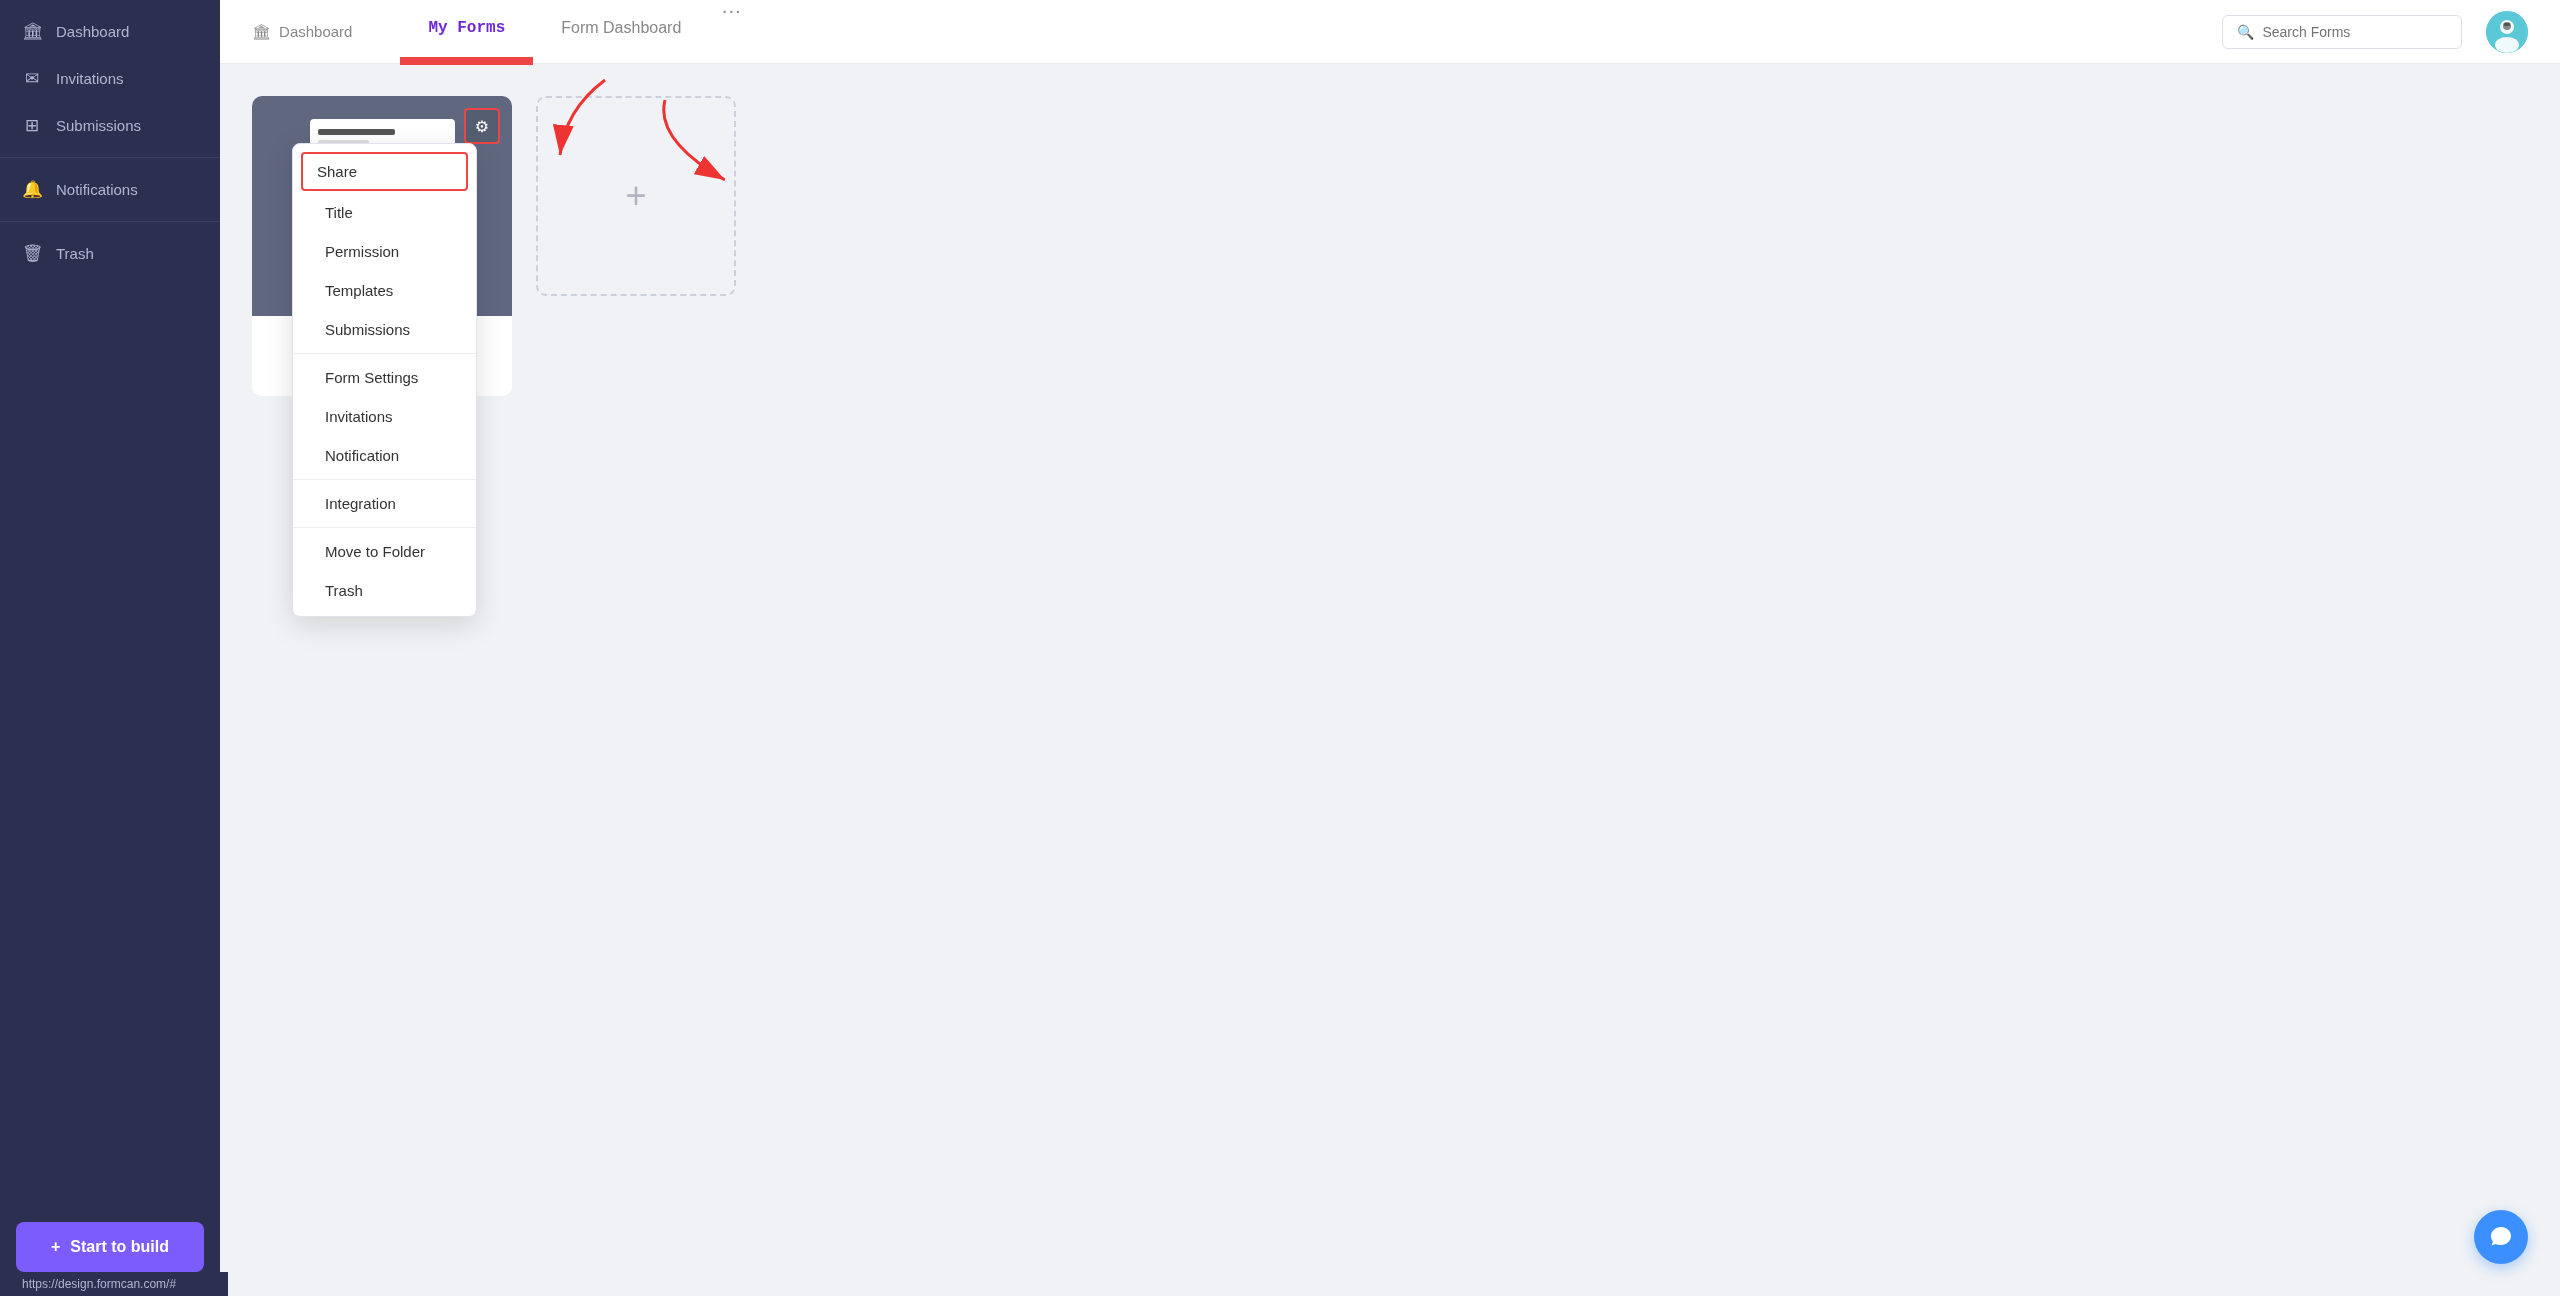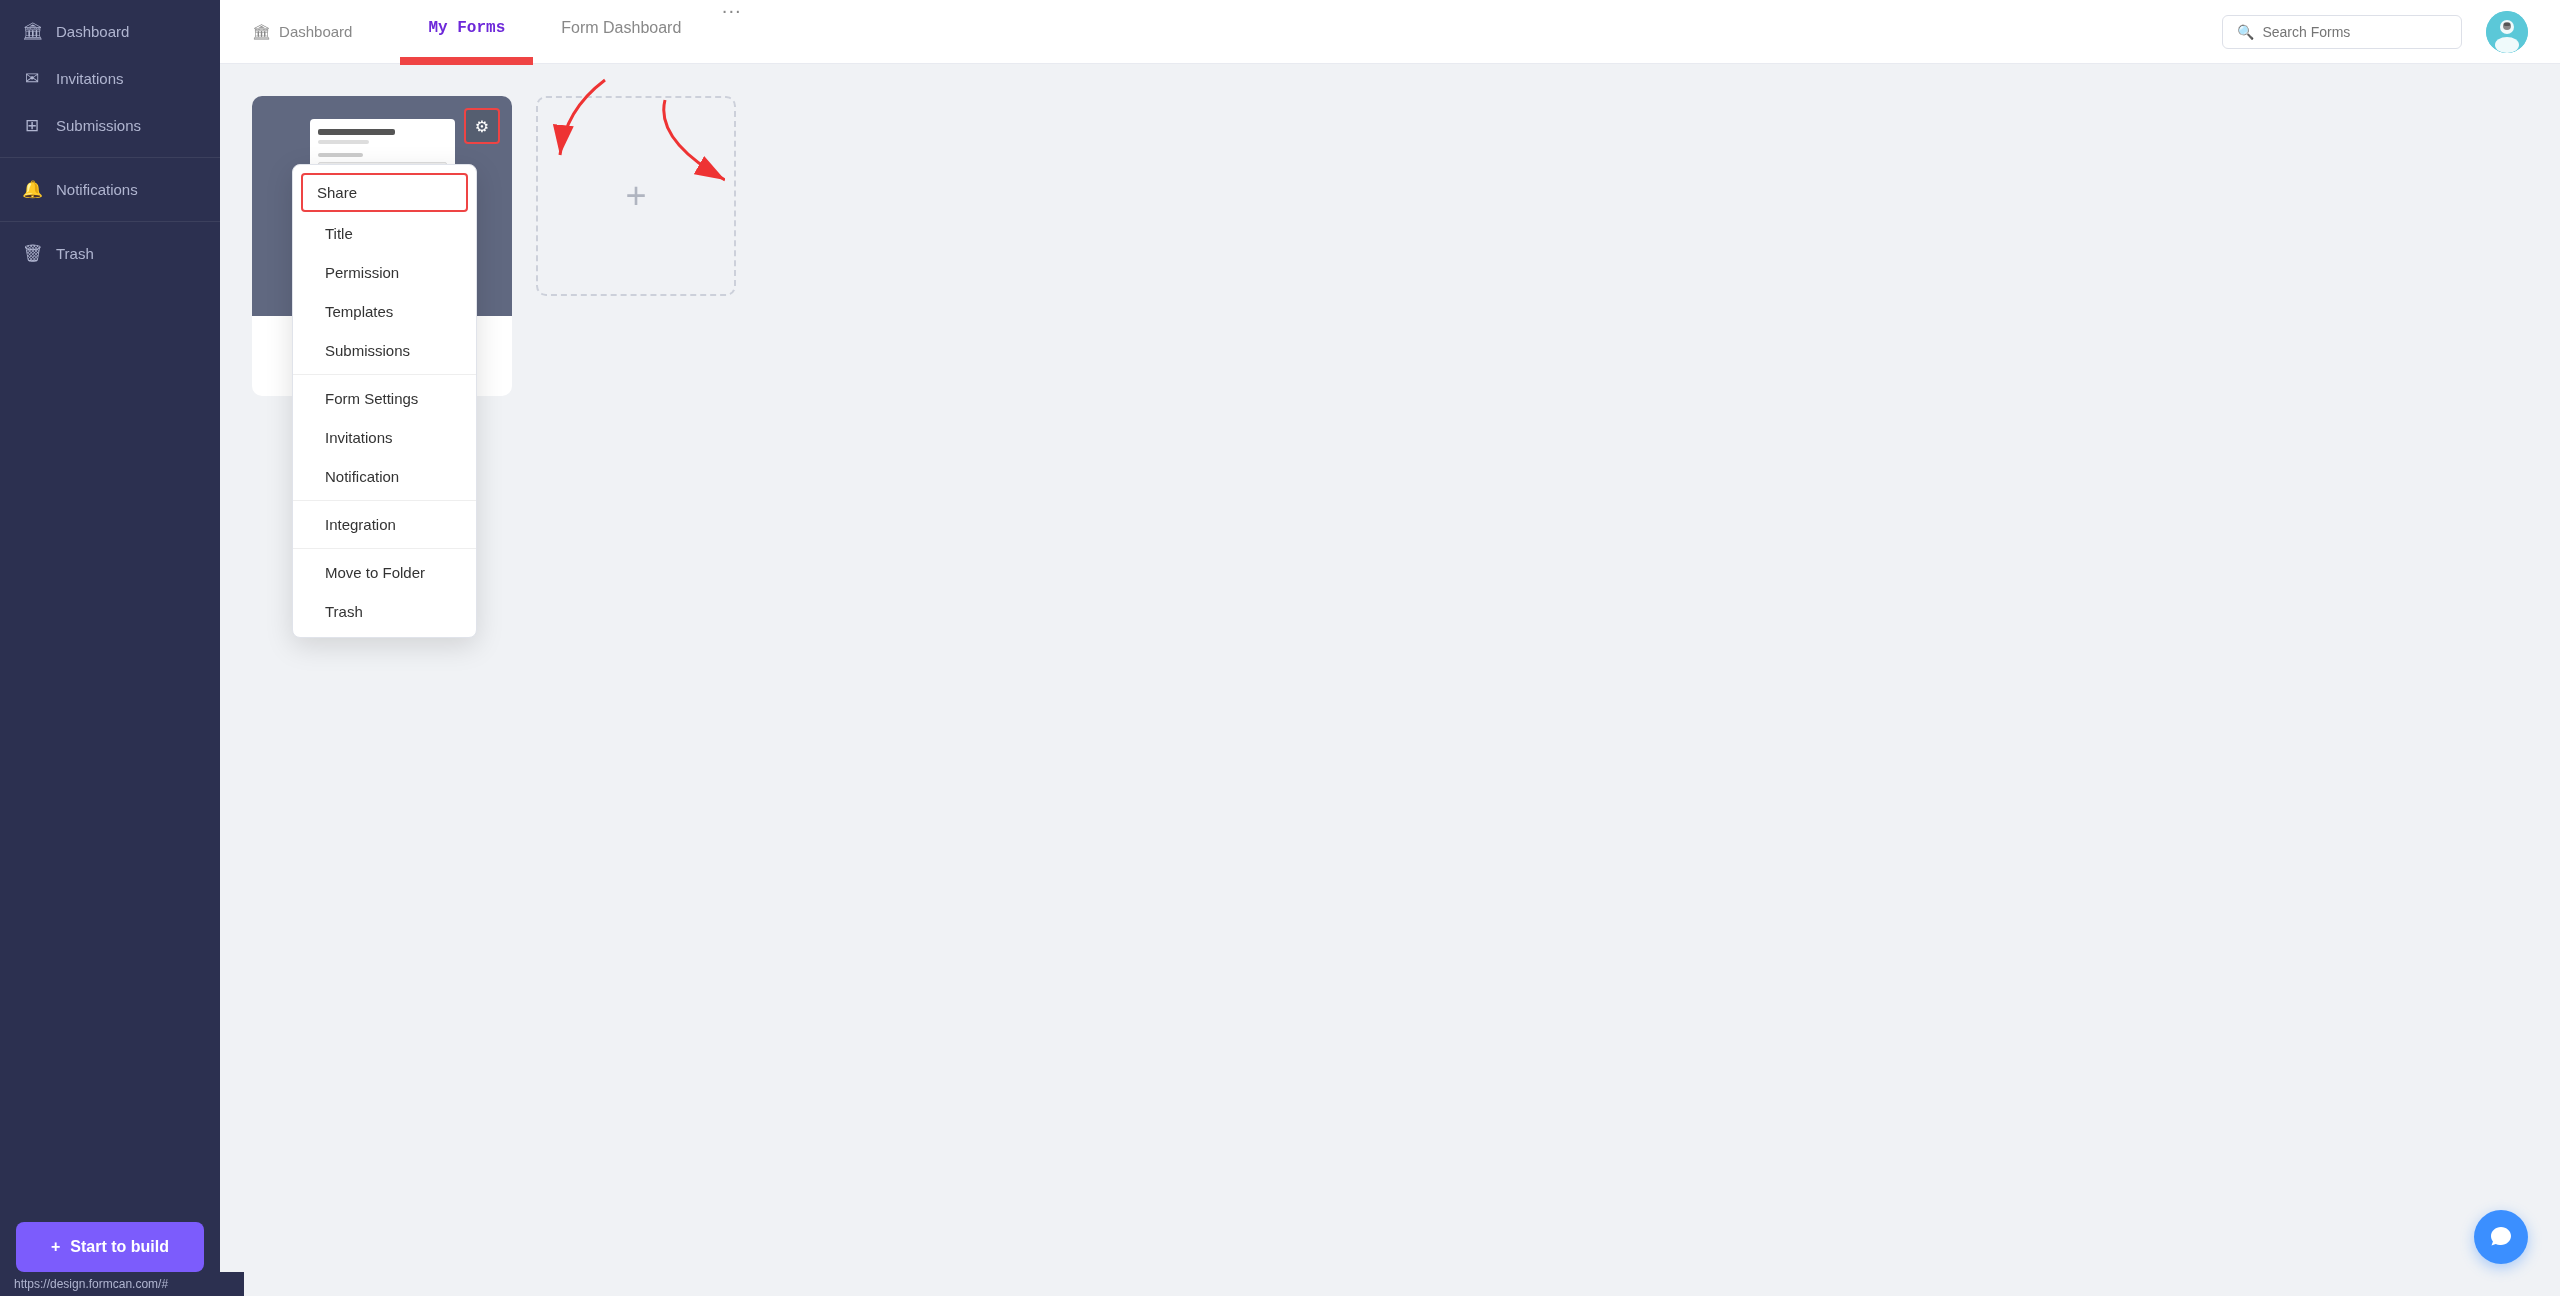"Share" .context-menu { top: 68px -> 47px }
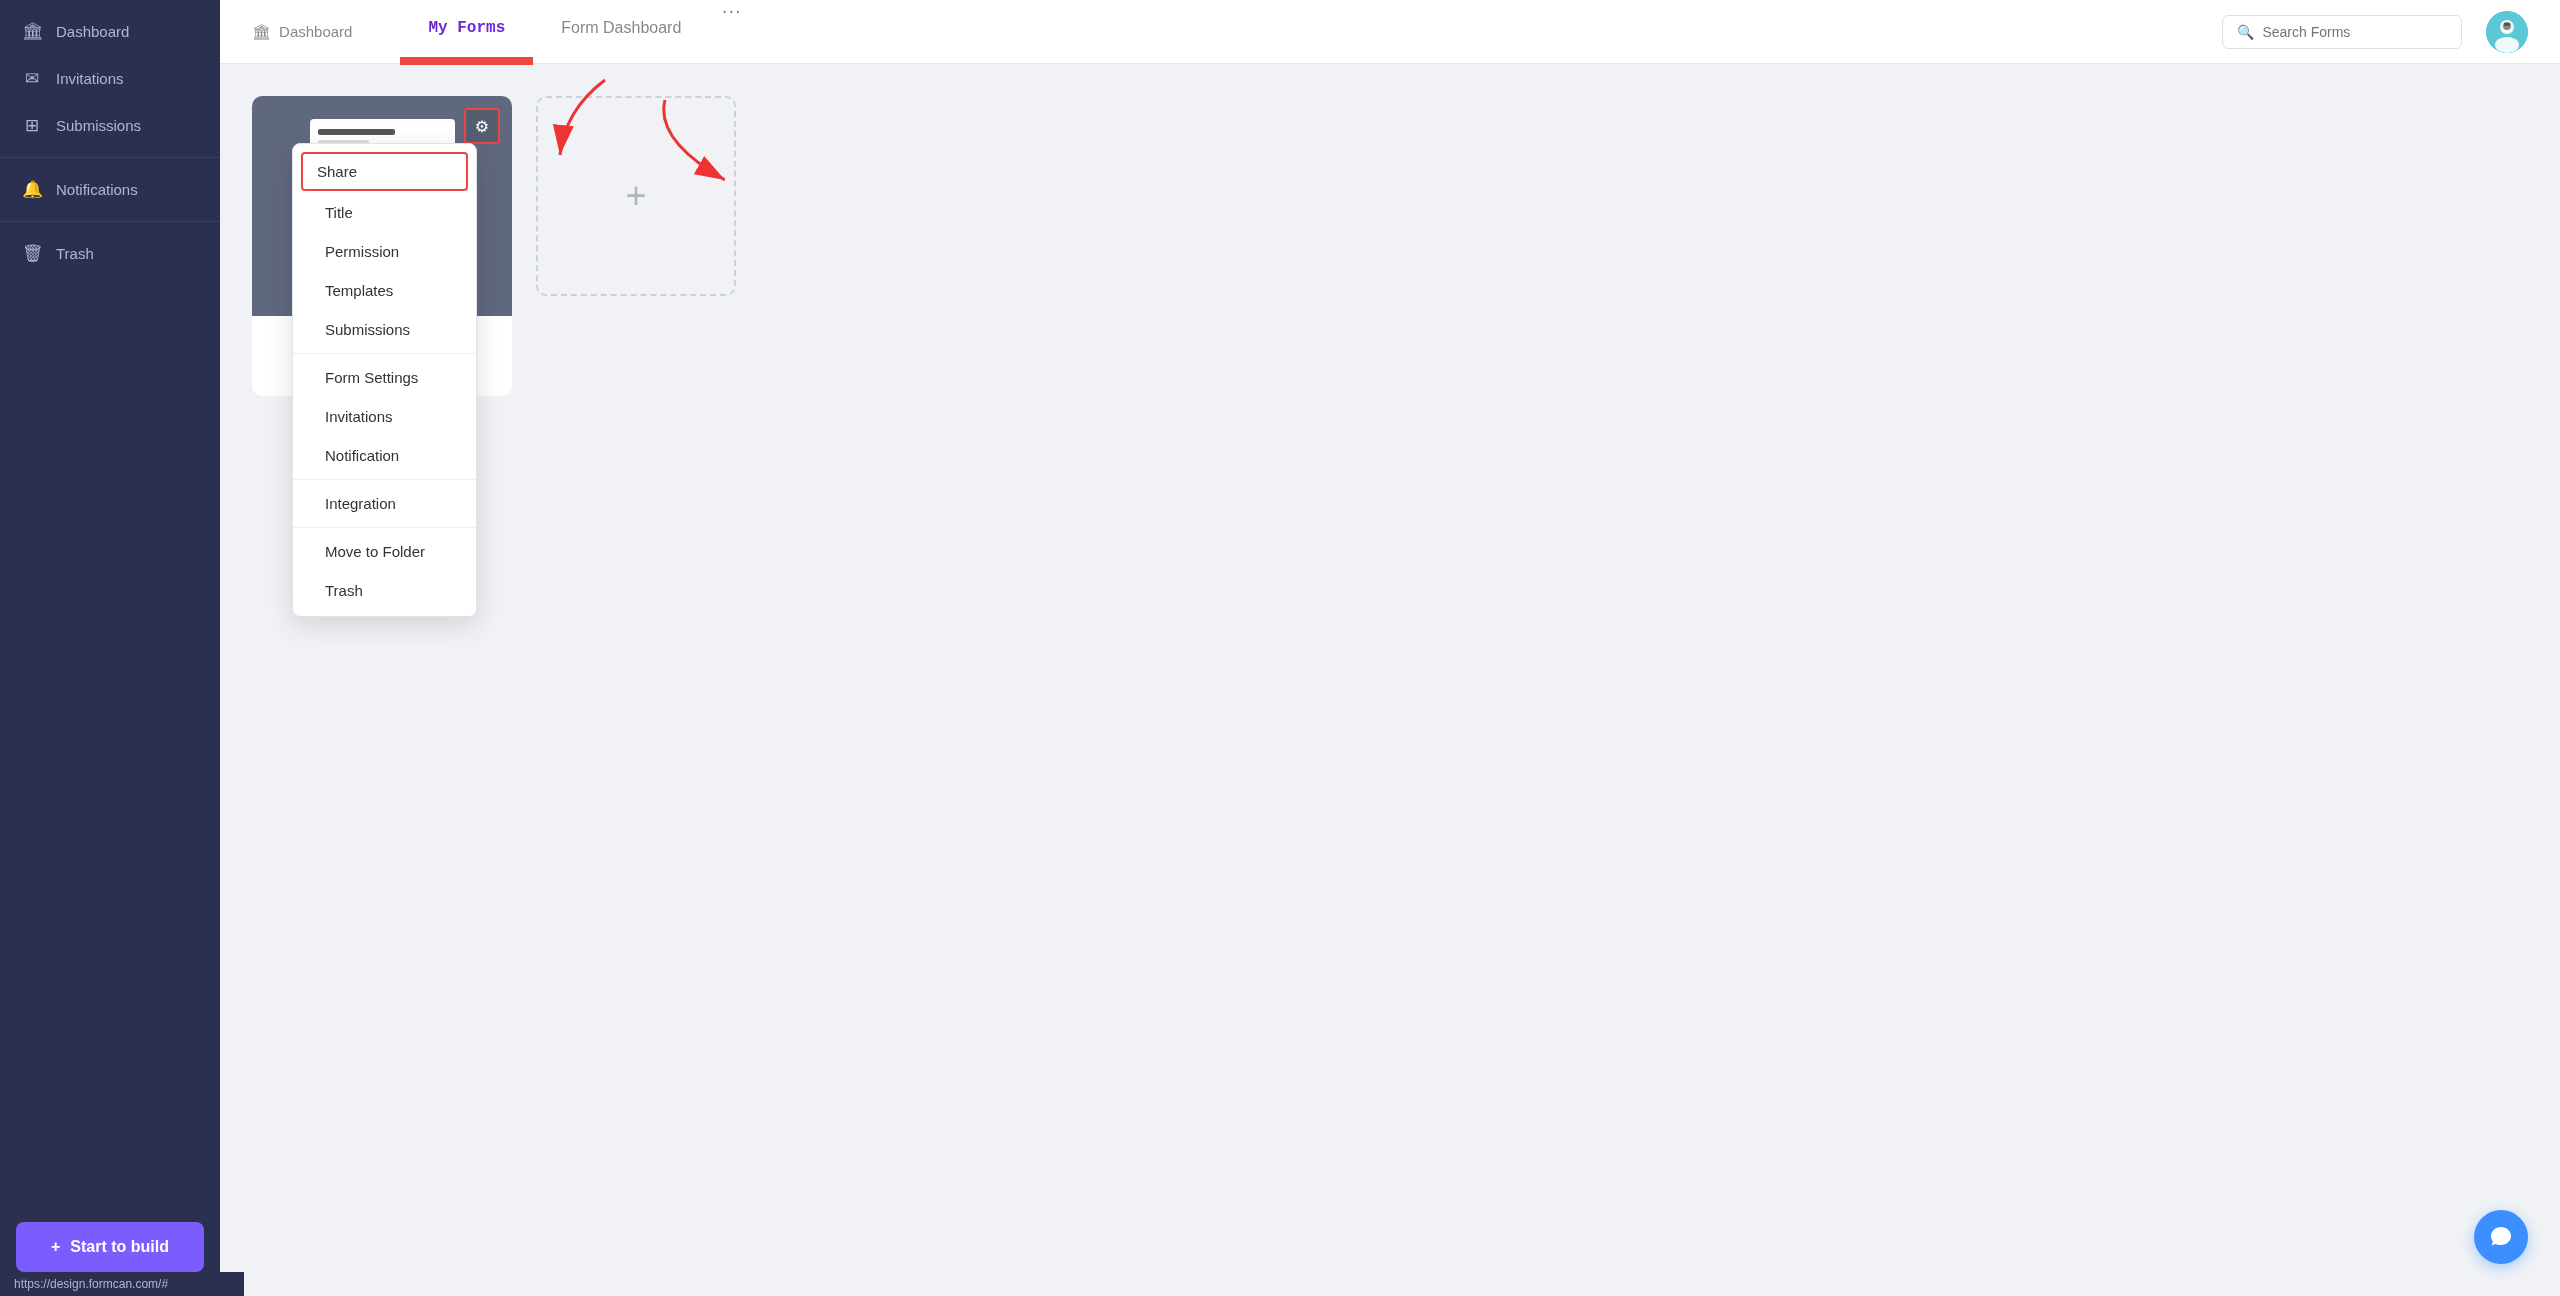"https://design.formcan.com/#" #statusbar { left: 0 -> 8px; width: 244px -> 220px }
